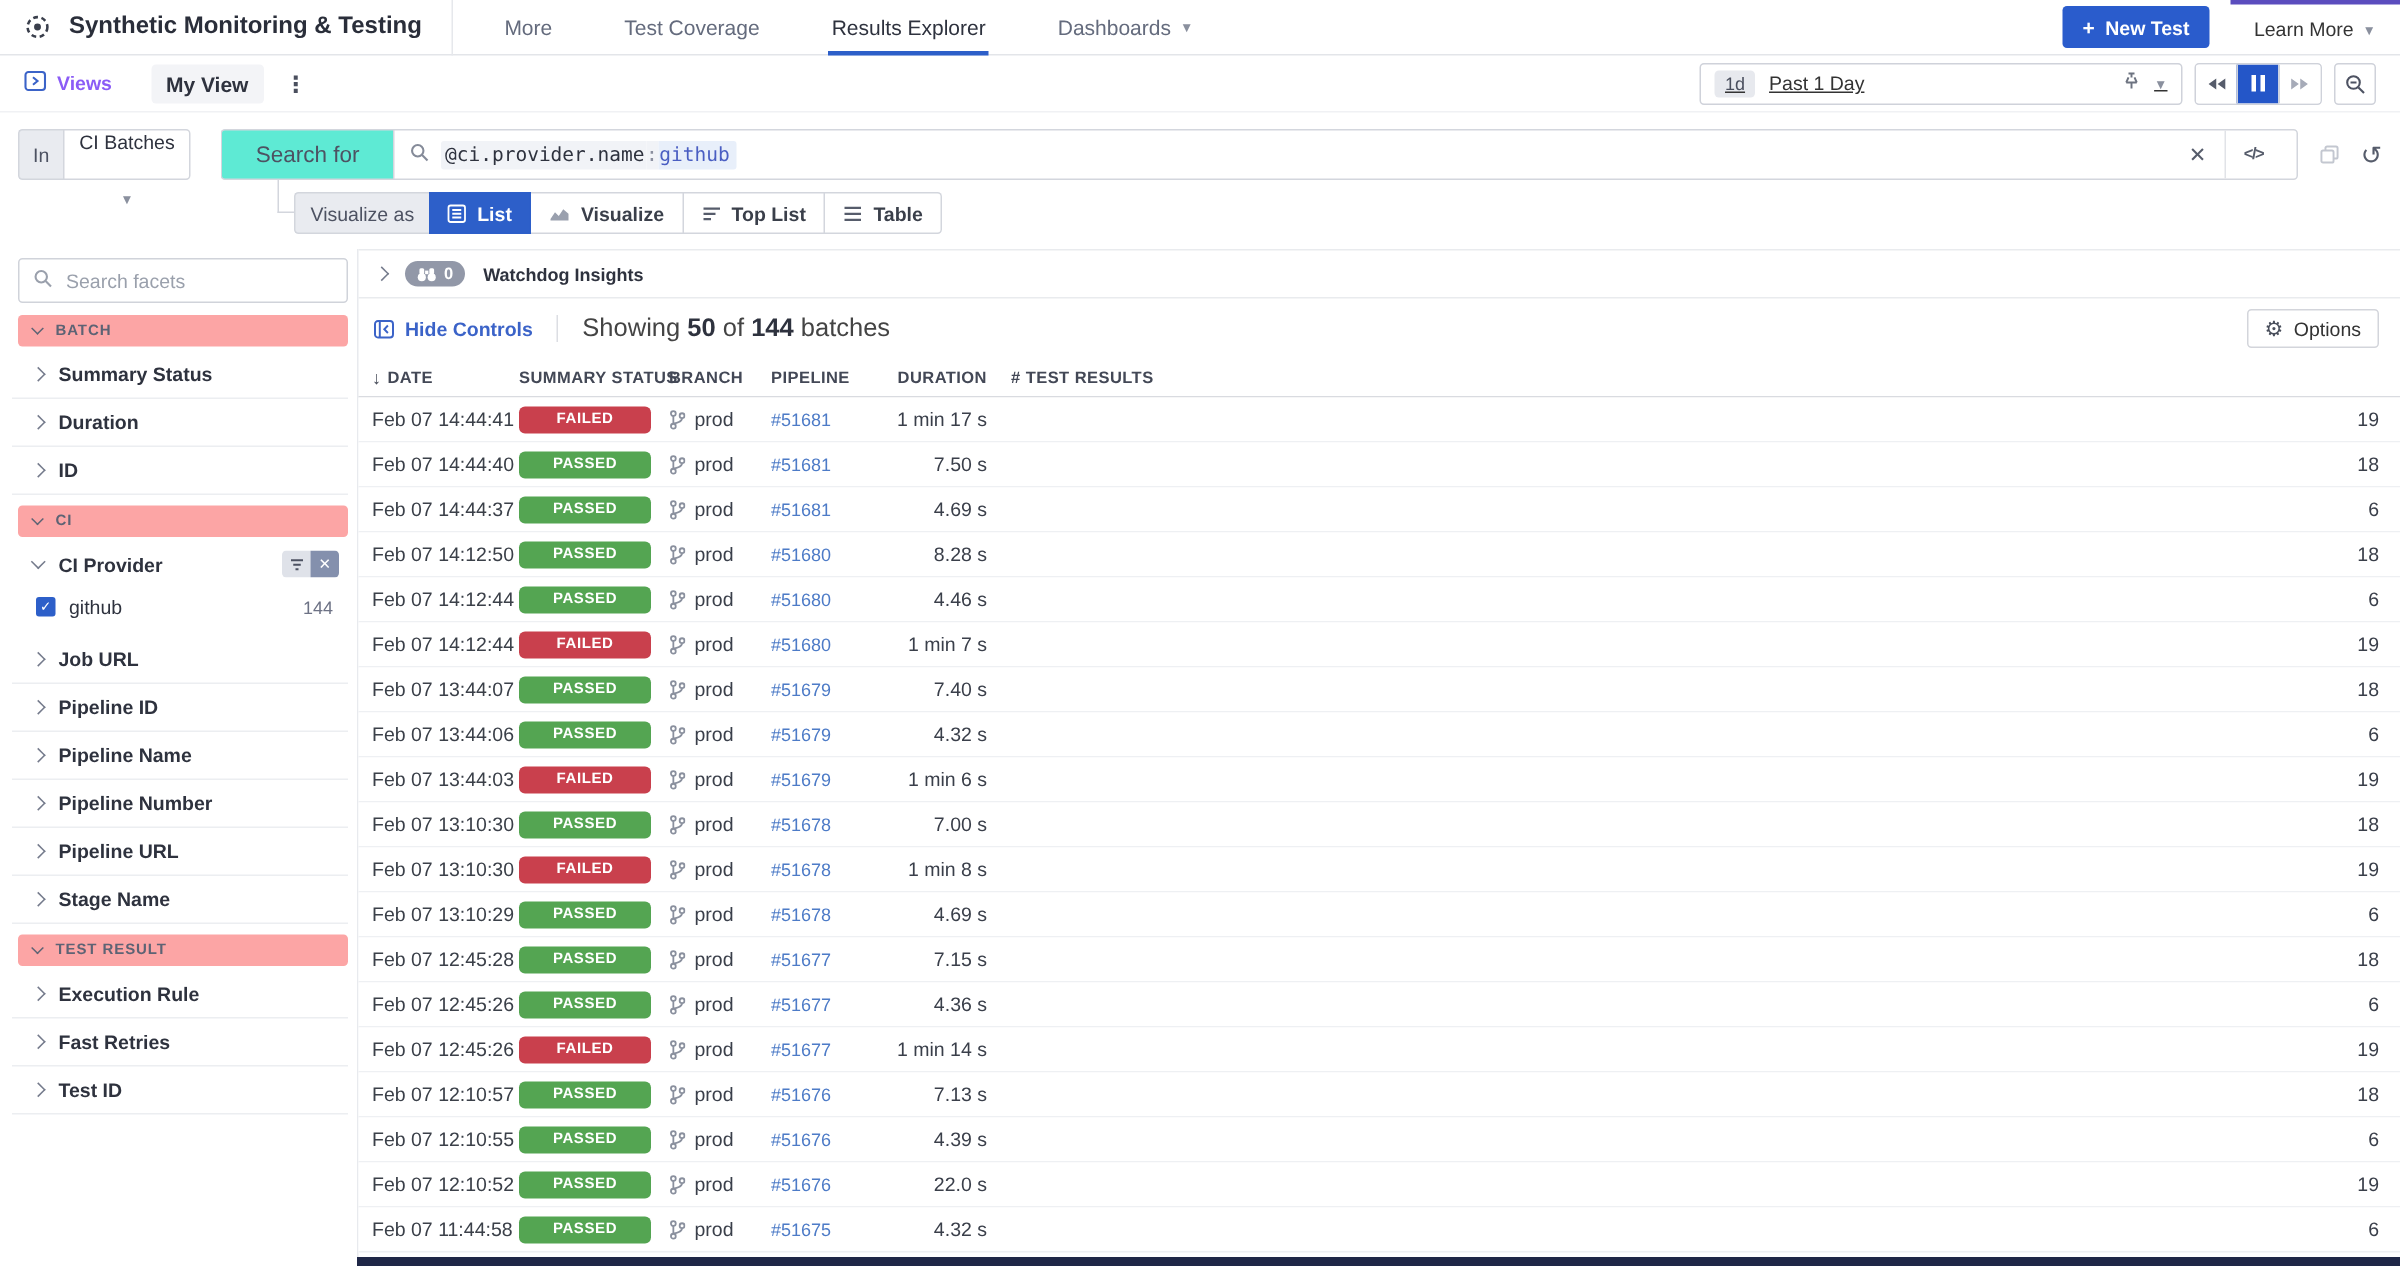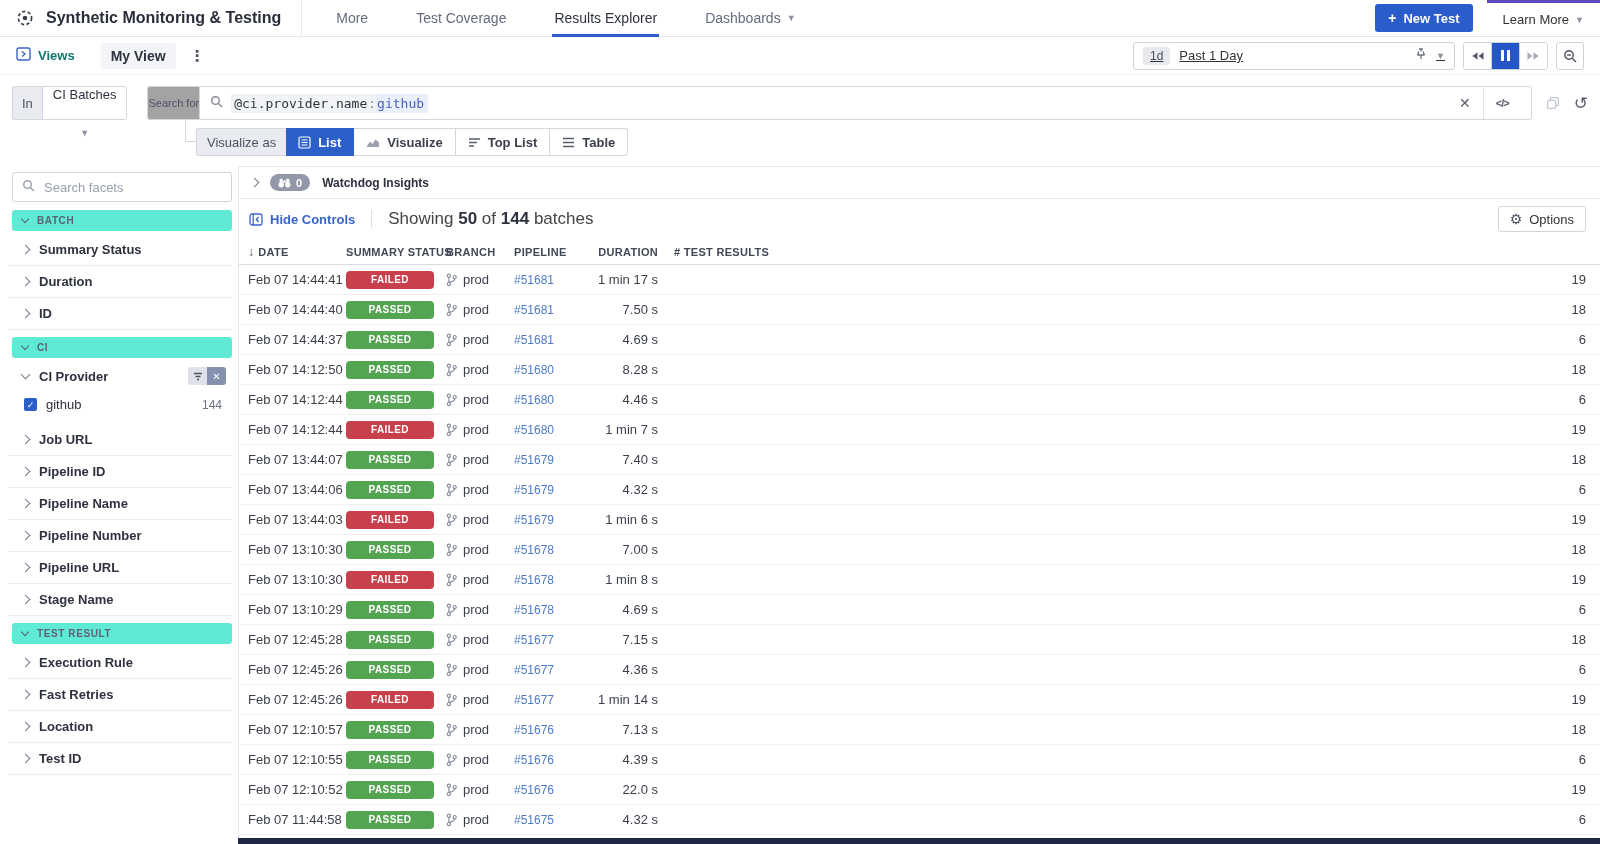"Views" .views-link { color: #0f766e -> #8b5cf6 }
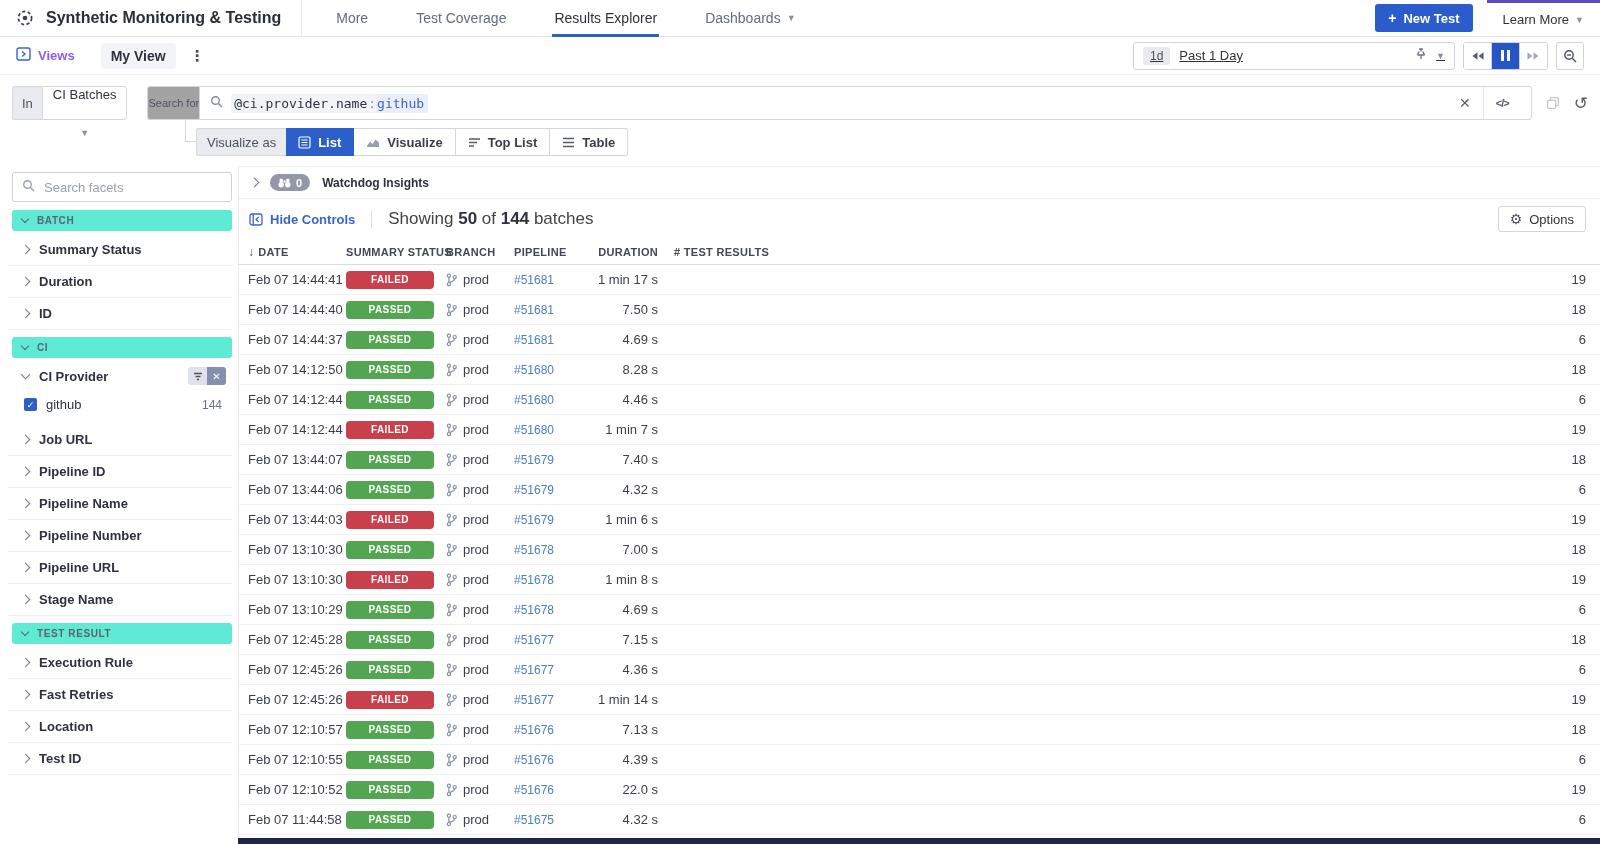"Search for" .searchfor-label { background: #a3a3a3 -> #5eead4; font-size: 11px -> 15px; padding: 0 0 -> 0 22px }
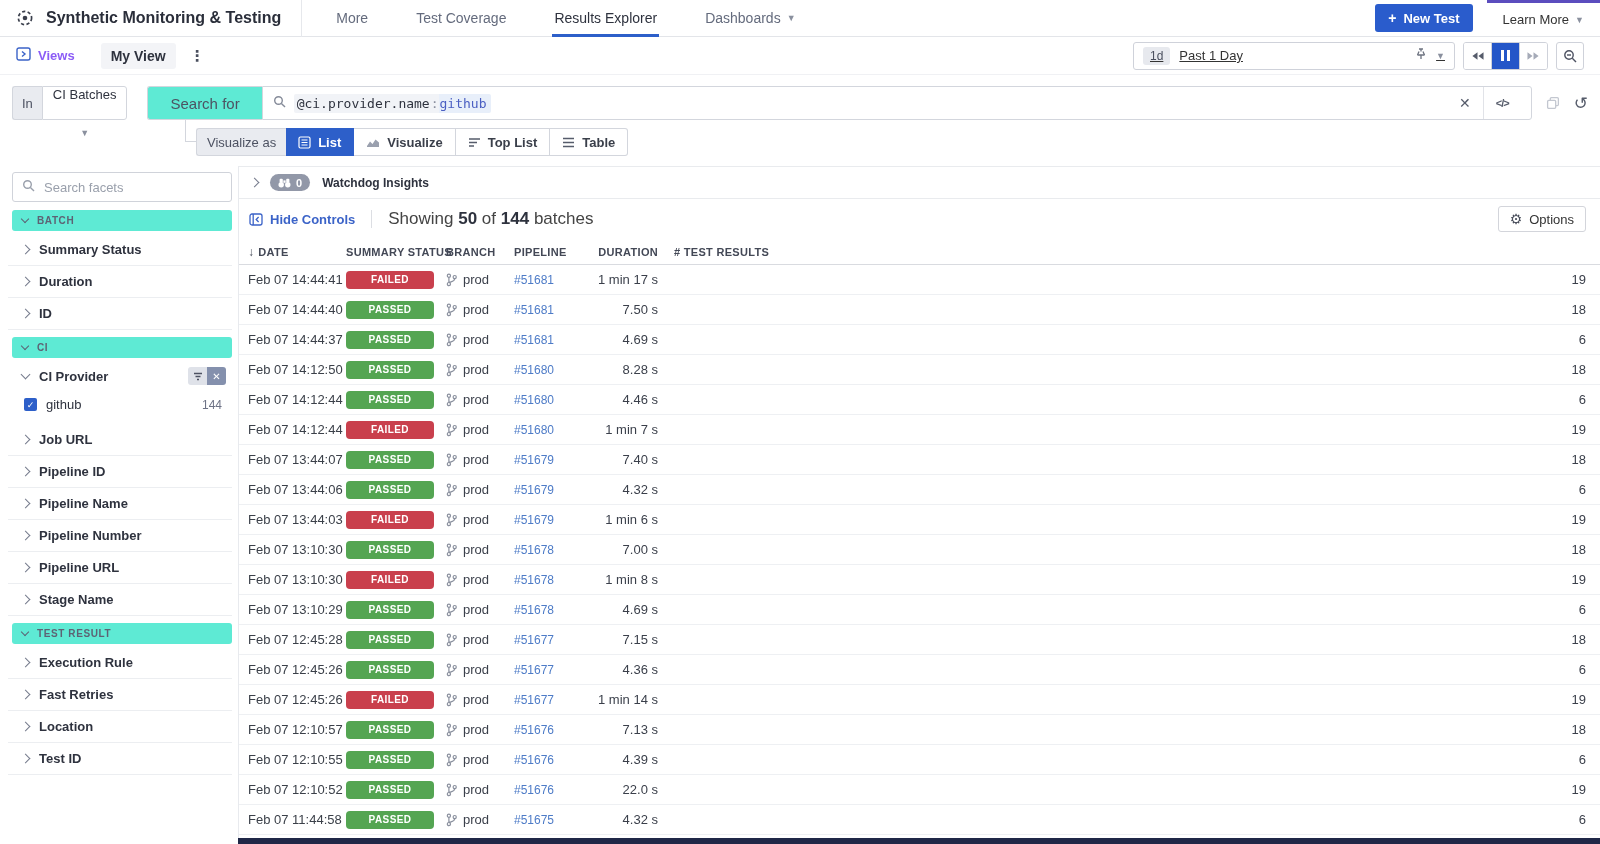"BATCH" .sect-header { background: #5eead4 -> #fca5a5 }
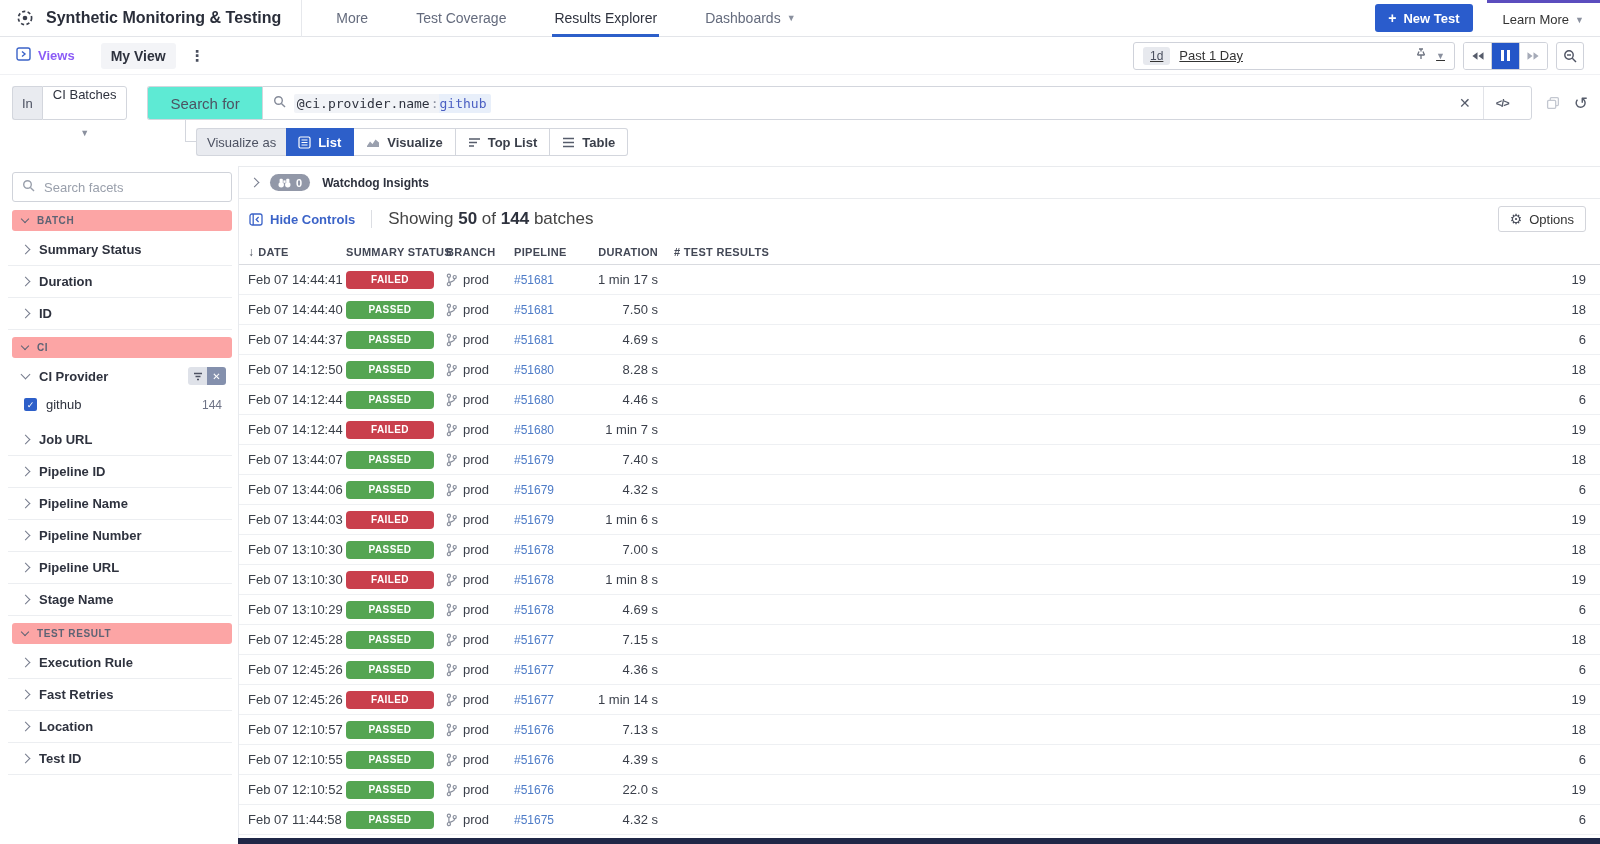"Location" div.facet-item { html: <div> <span></span> <span>Location</span> </div> -> none }
